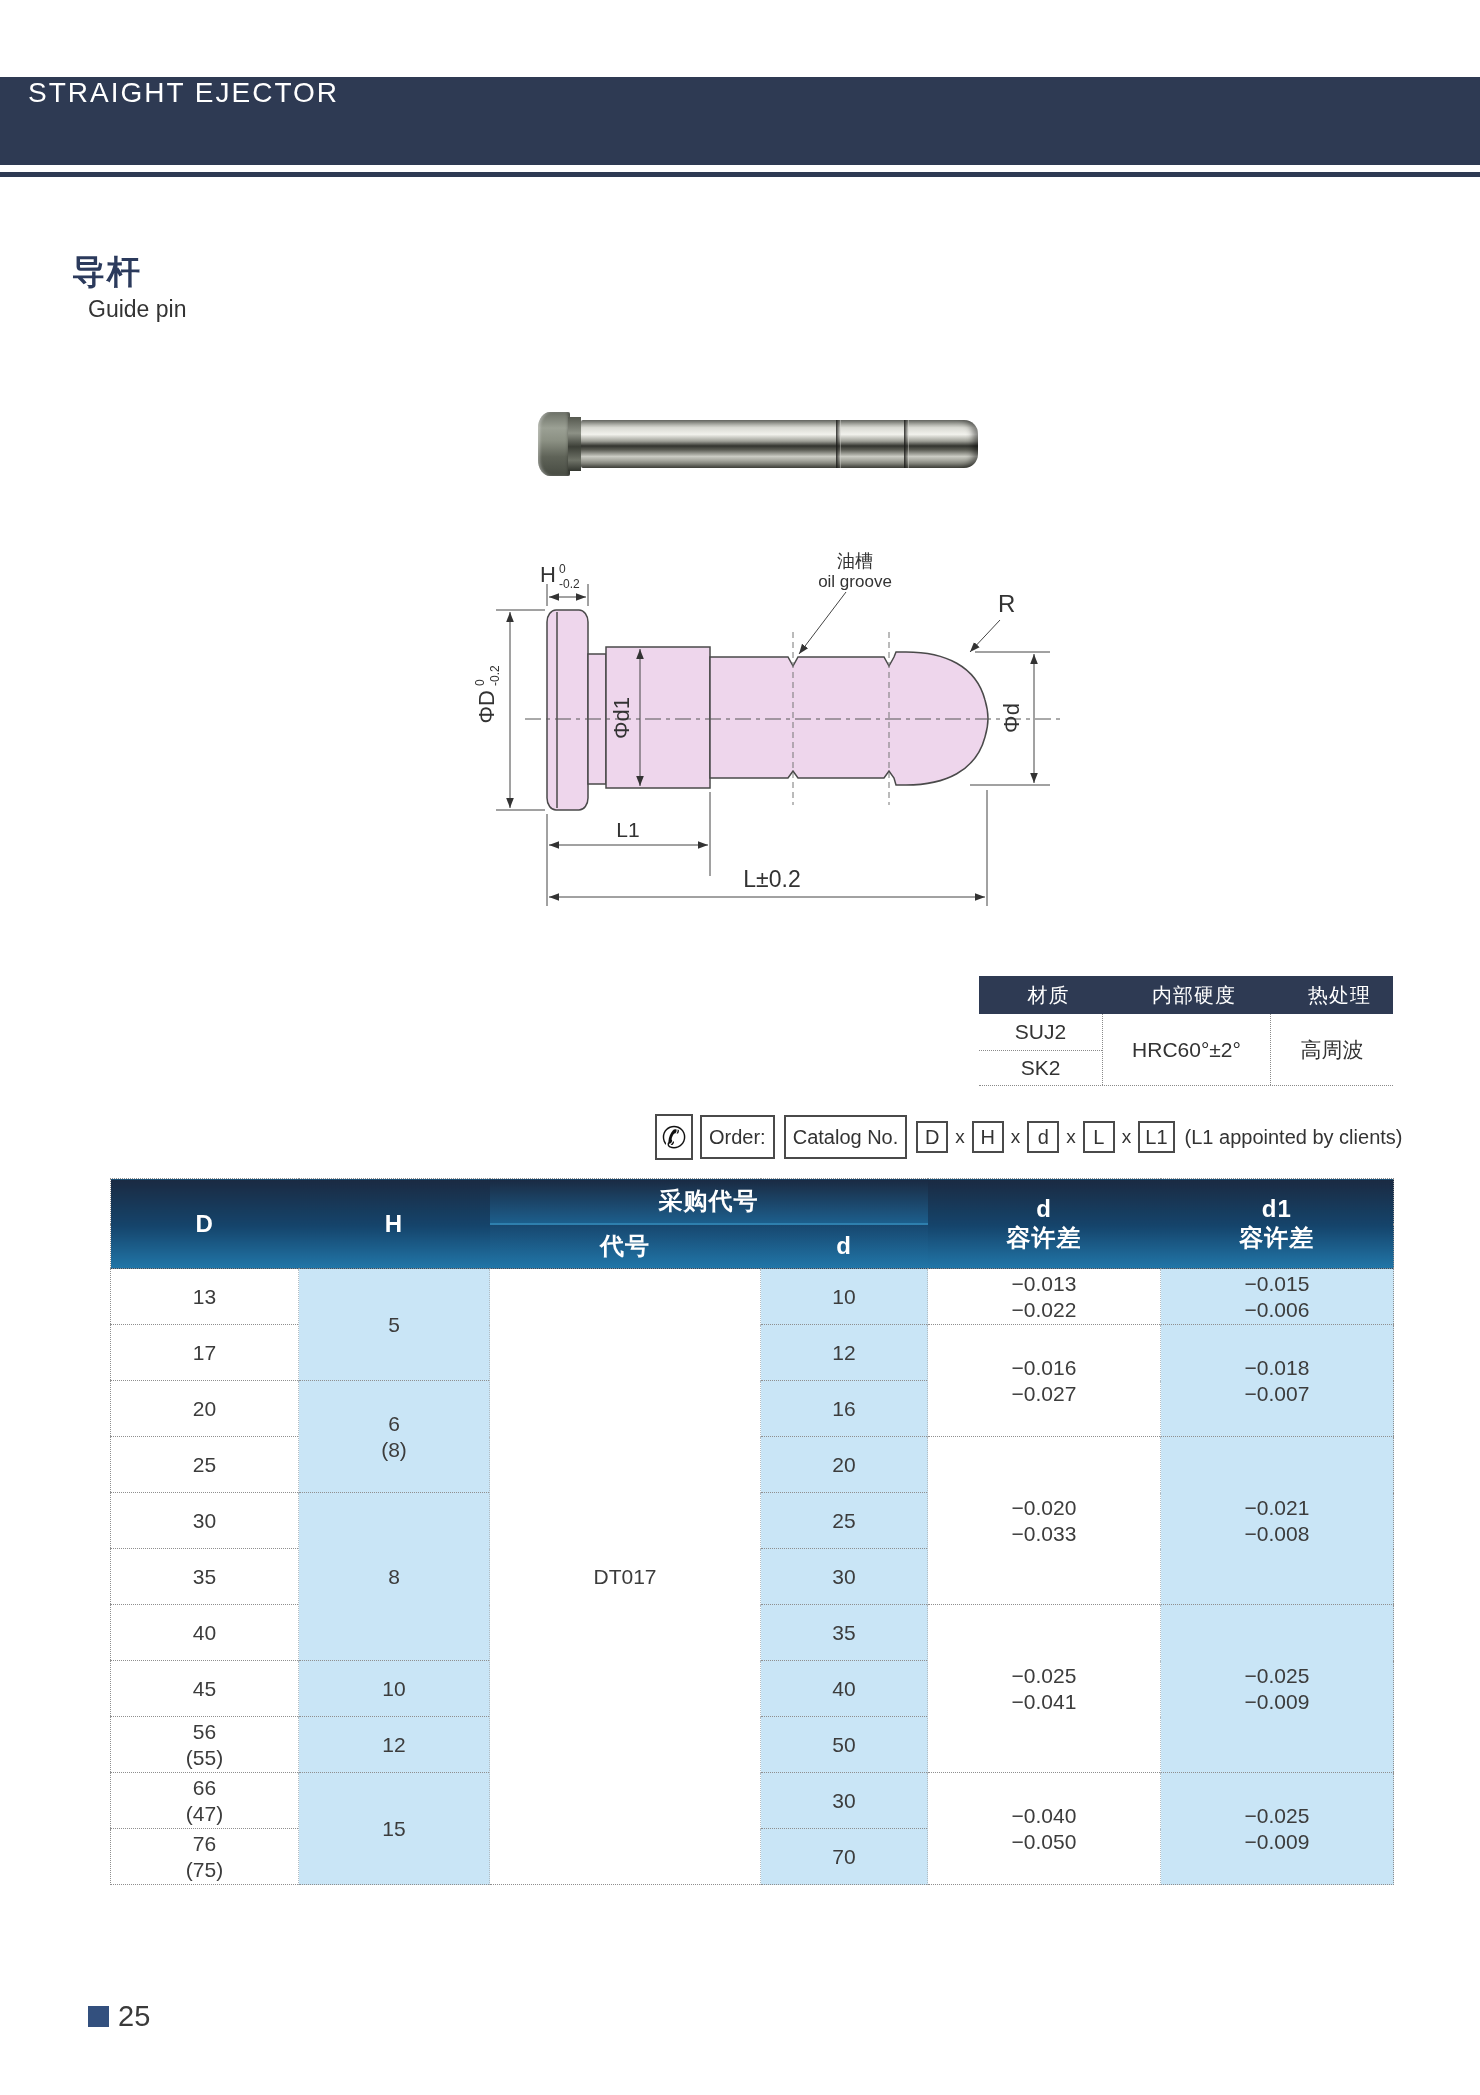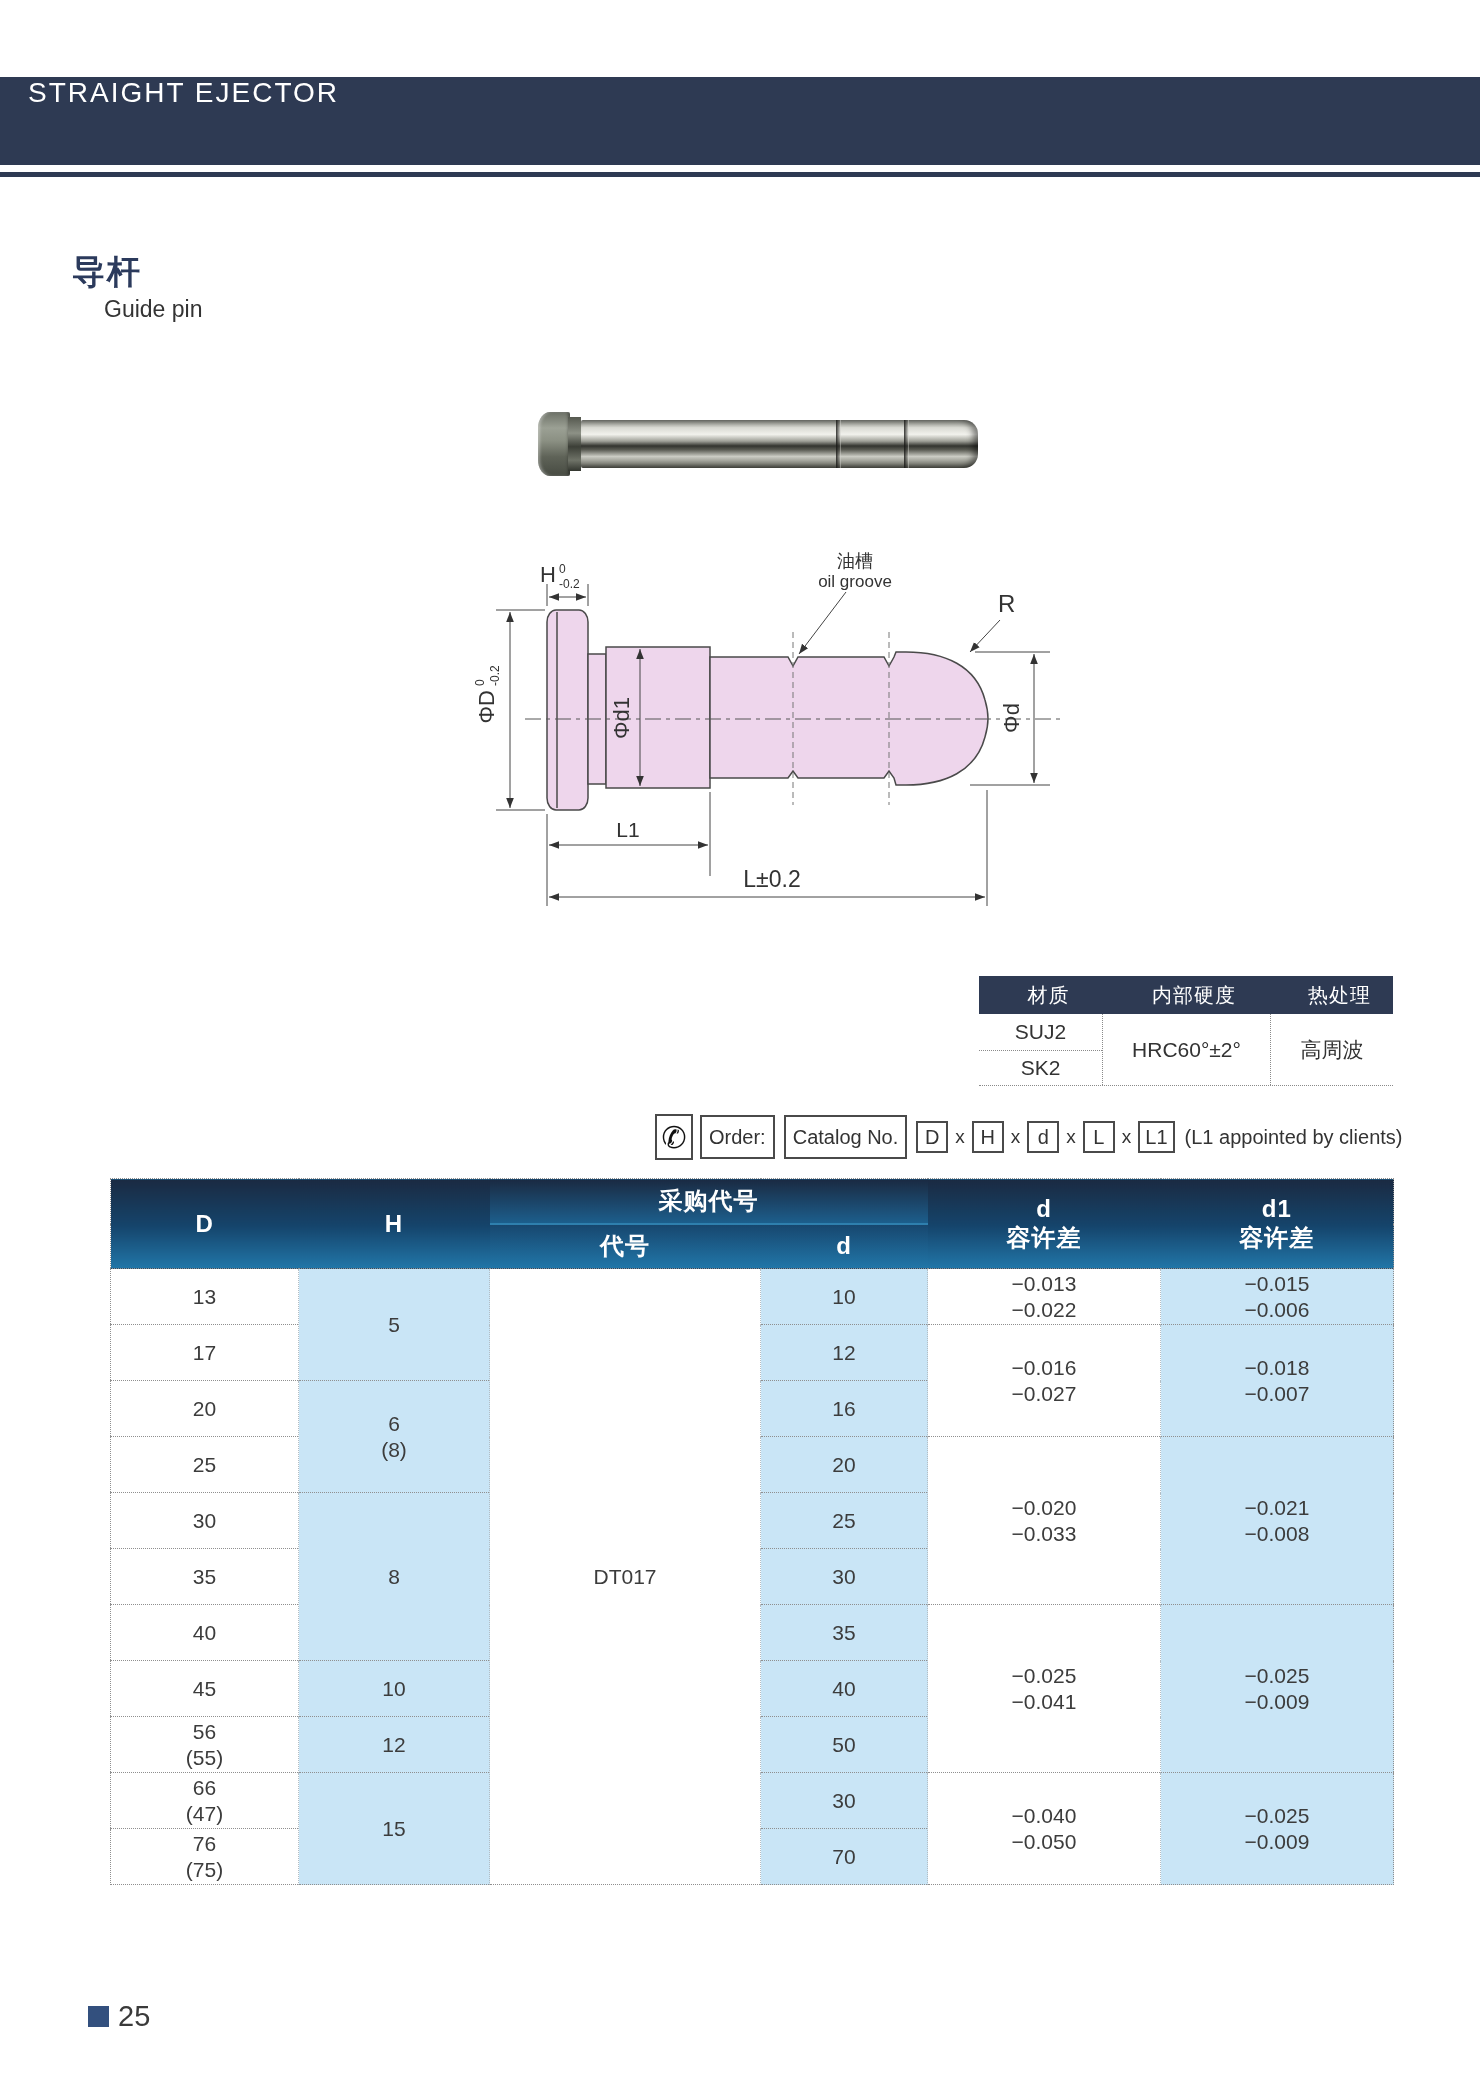"Guide pin" .sec-en { left: 104px -> 88px }
